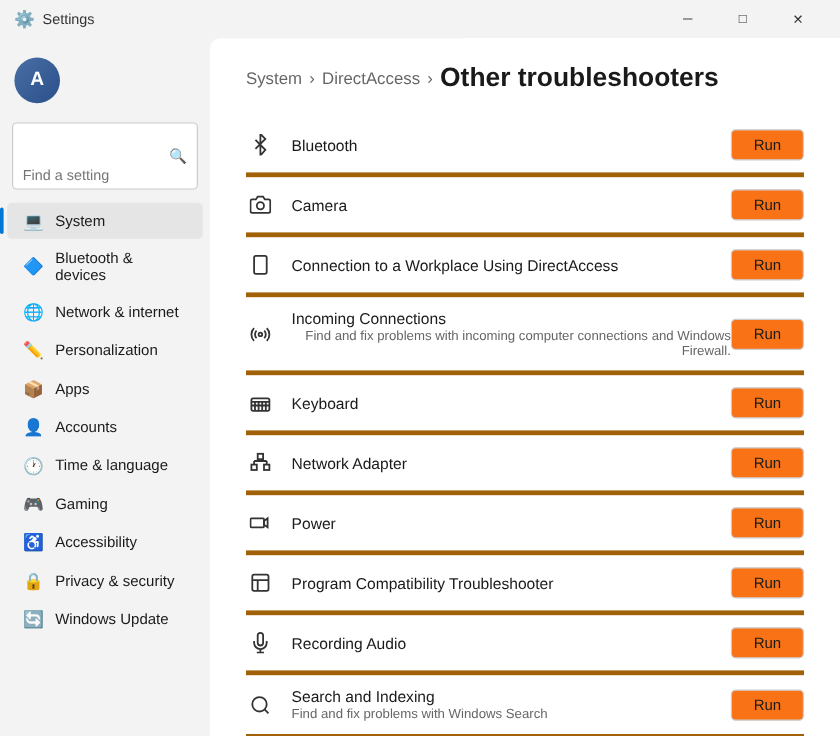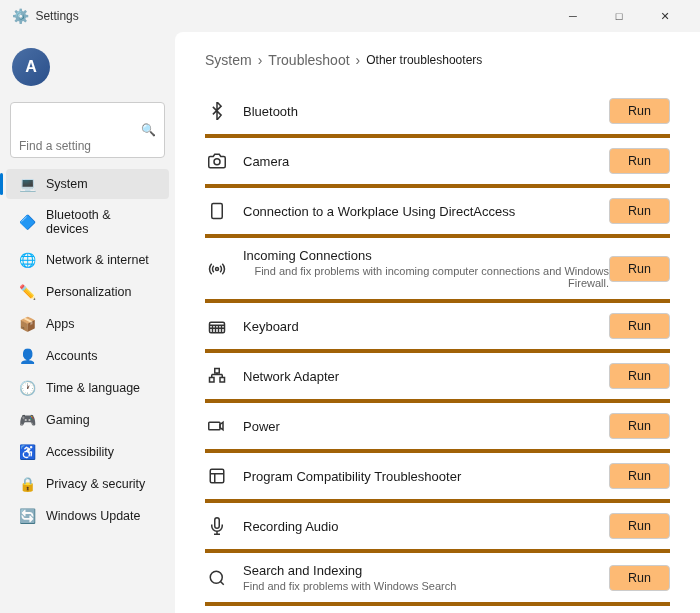"Troubleshoot" span.link { text: Troubleshoot -> DirectAccess }
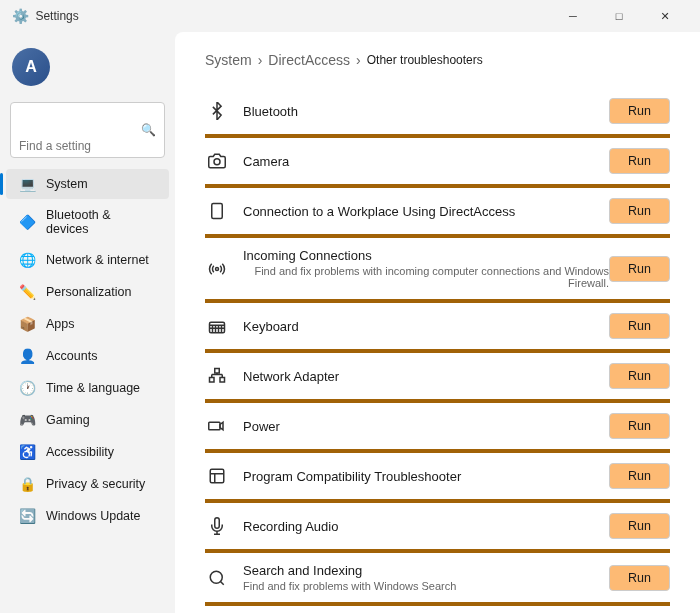"Other troubleshooters" .breadcrumb .current { font-size: 12px -> 22px; font-weight: 400 -> 700 }
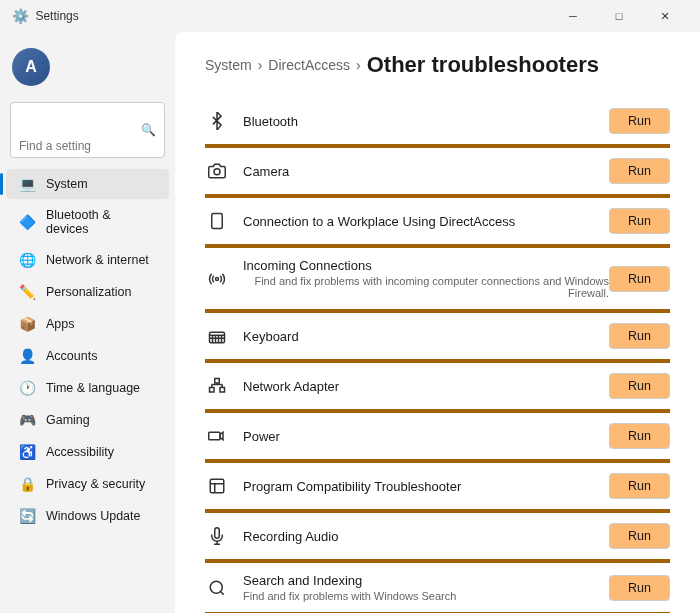"Run" .run-btn { background: #fdba74 -> #f97316 }
